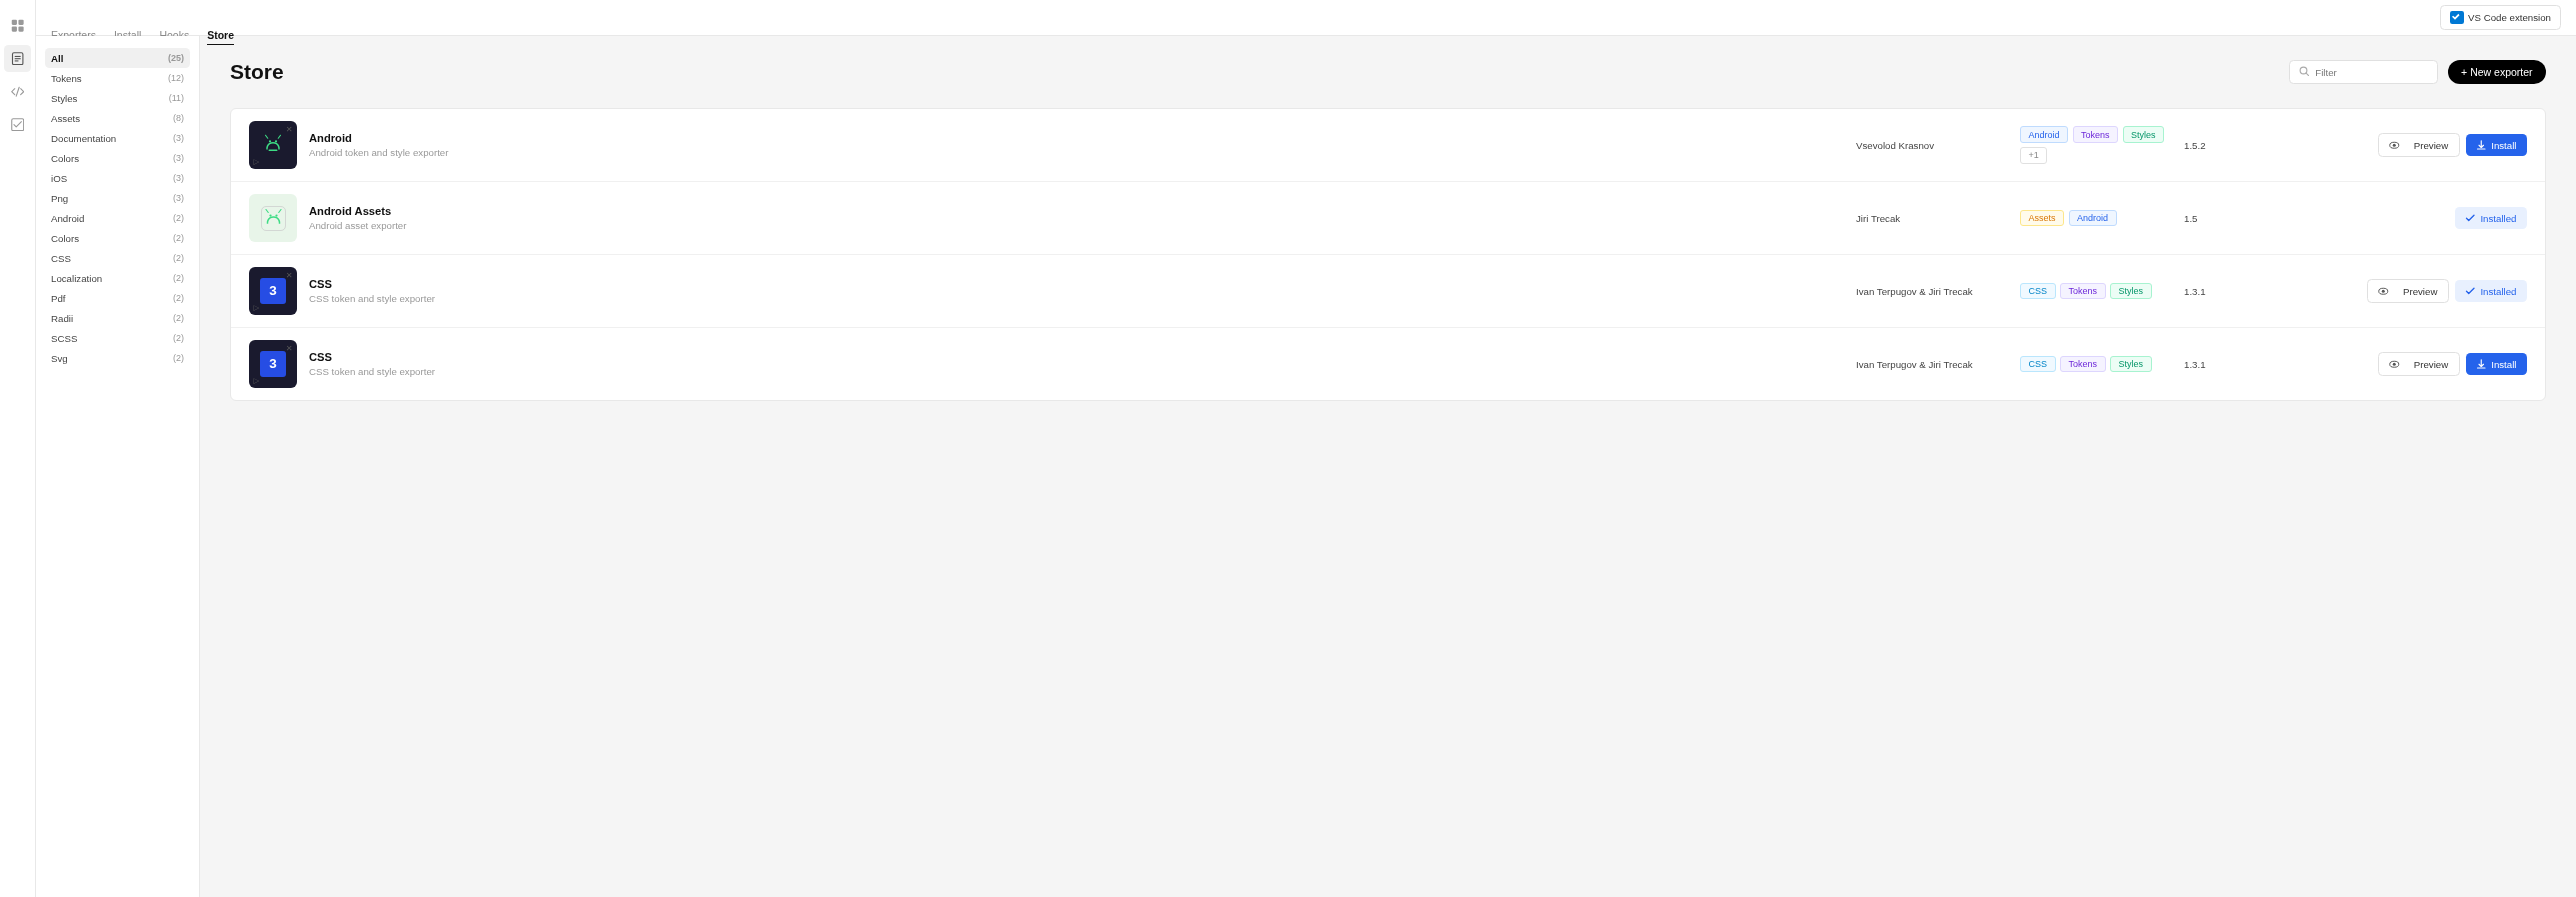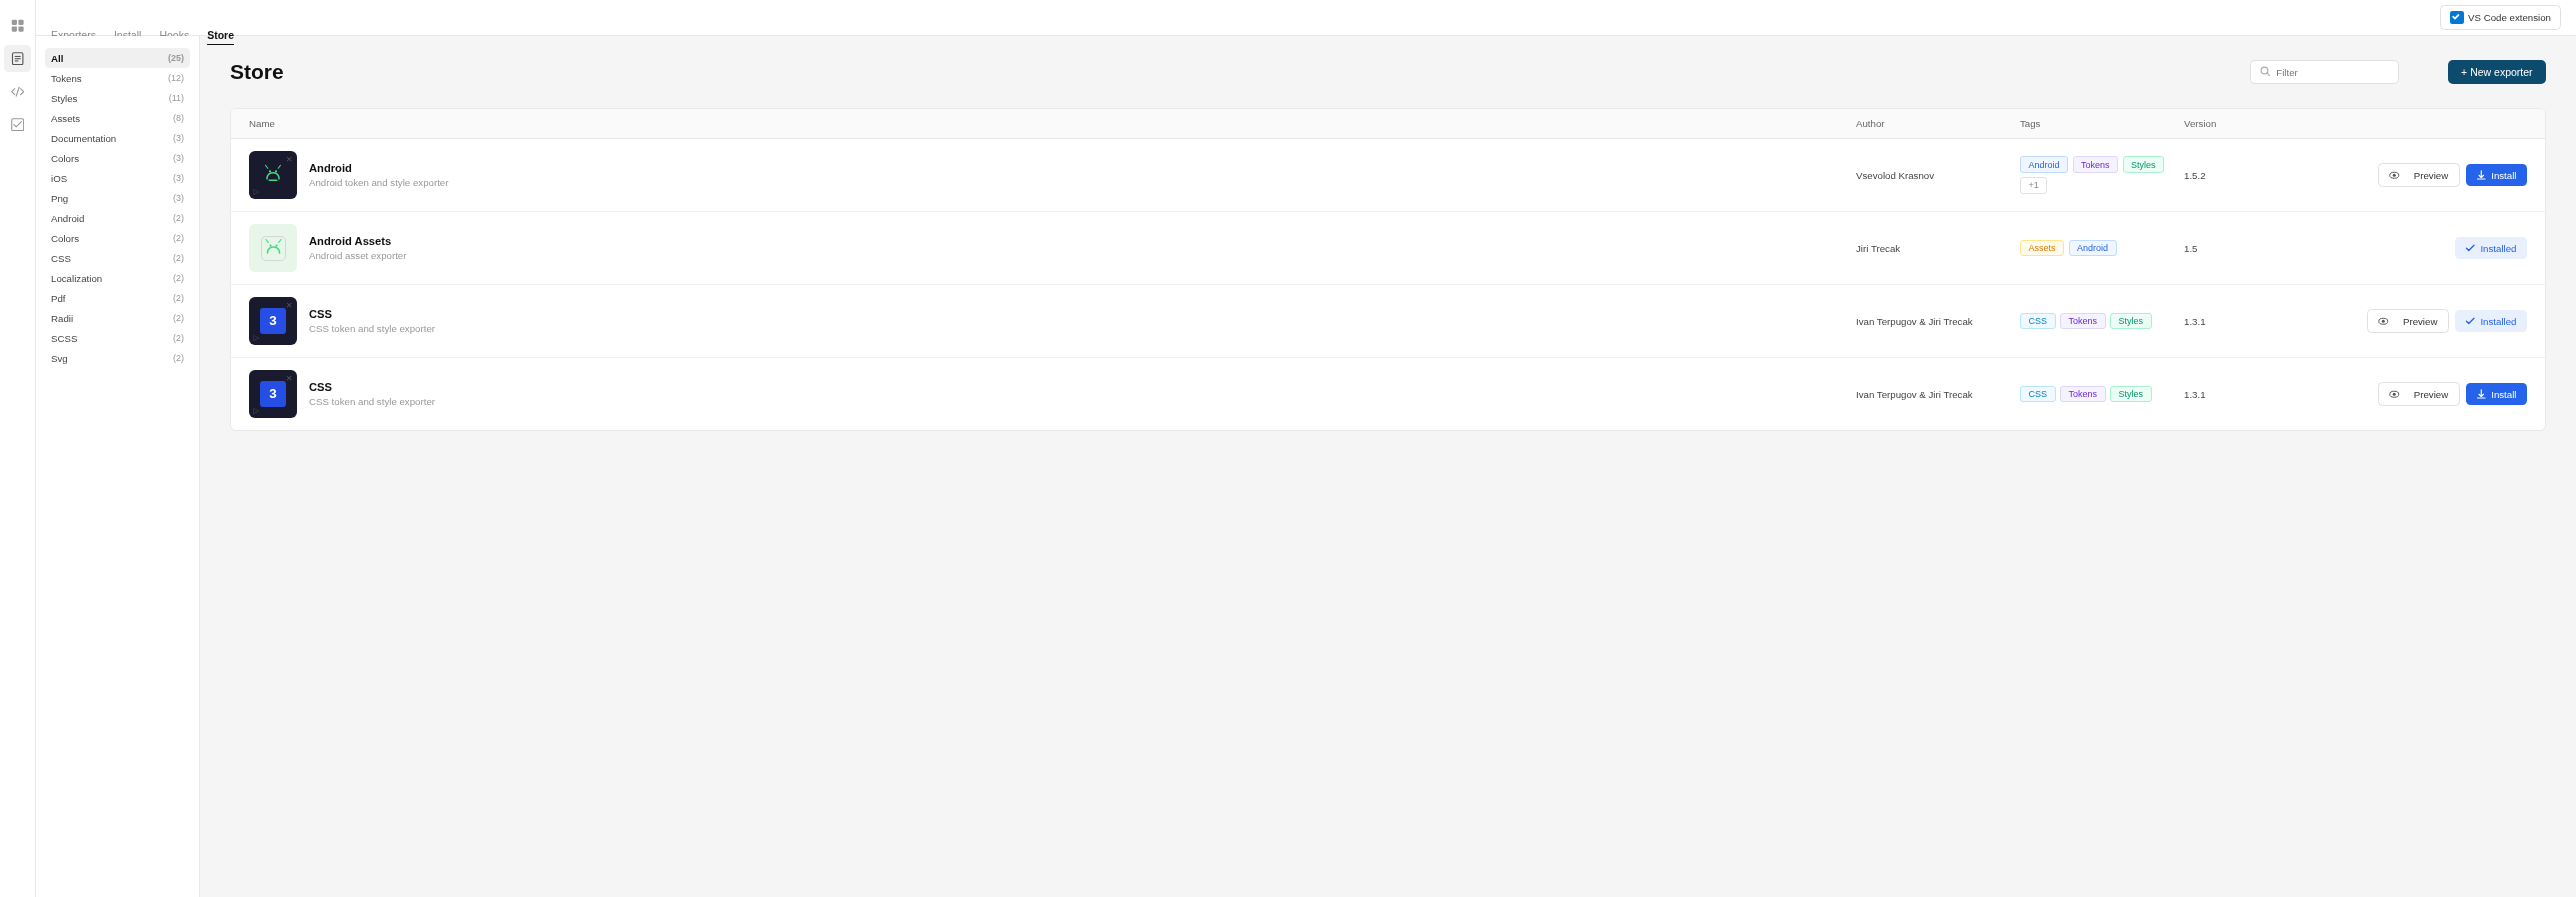"+ New exporter" .new-exporter-btn { background: #0c4a6e -> #000000; border-radius: 5px -> 12px; margin-left: 39px -> none }
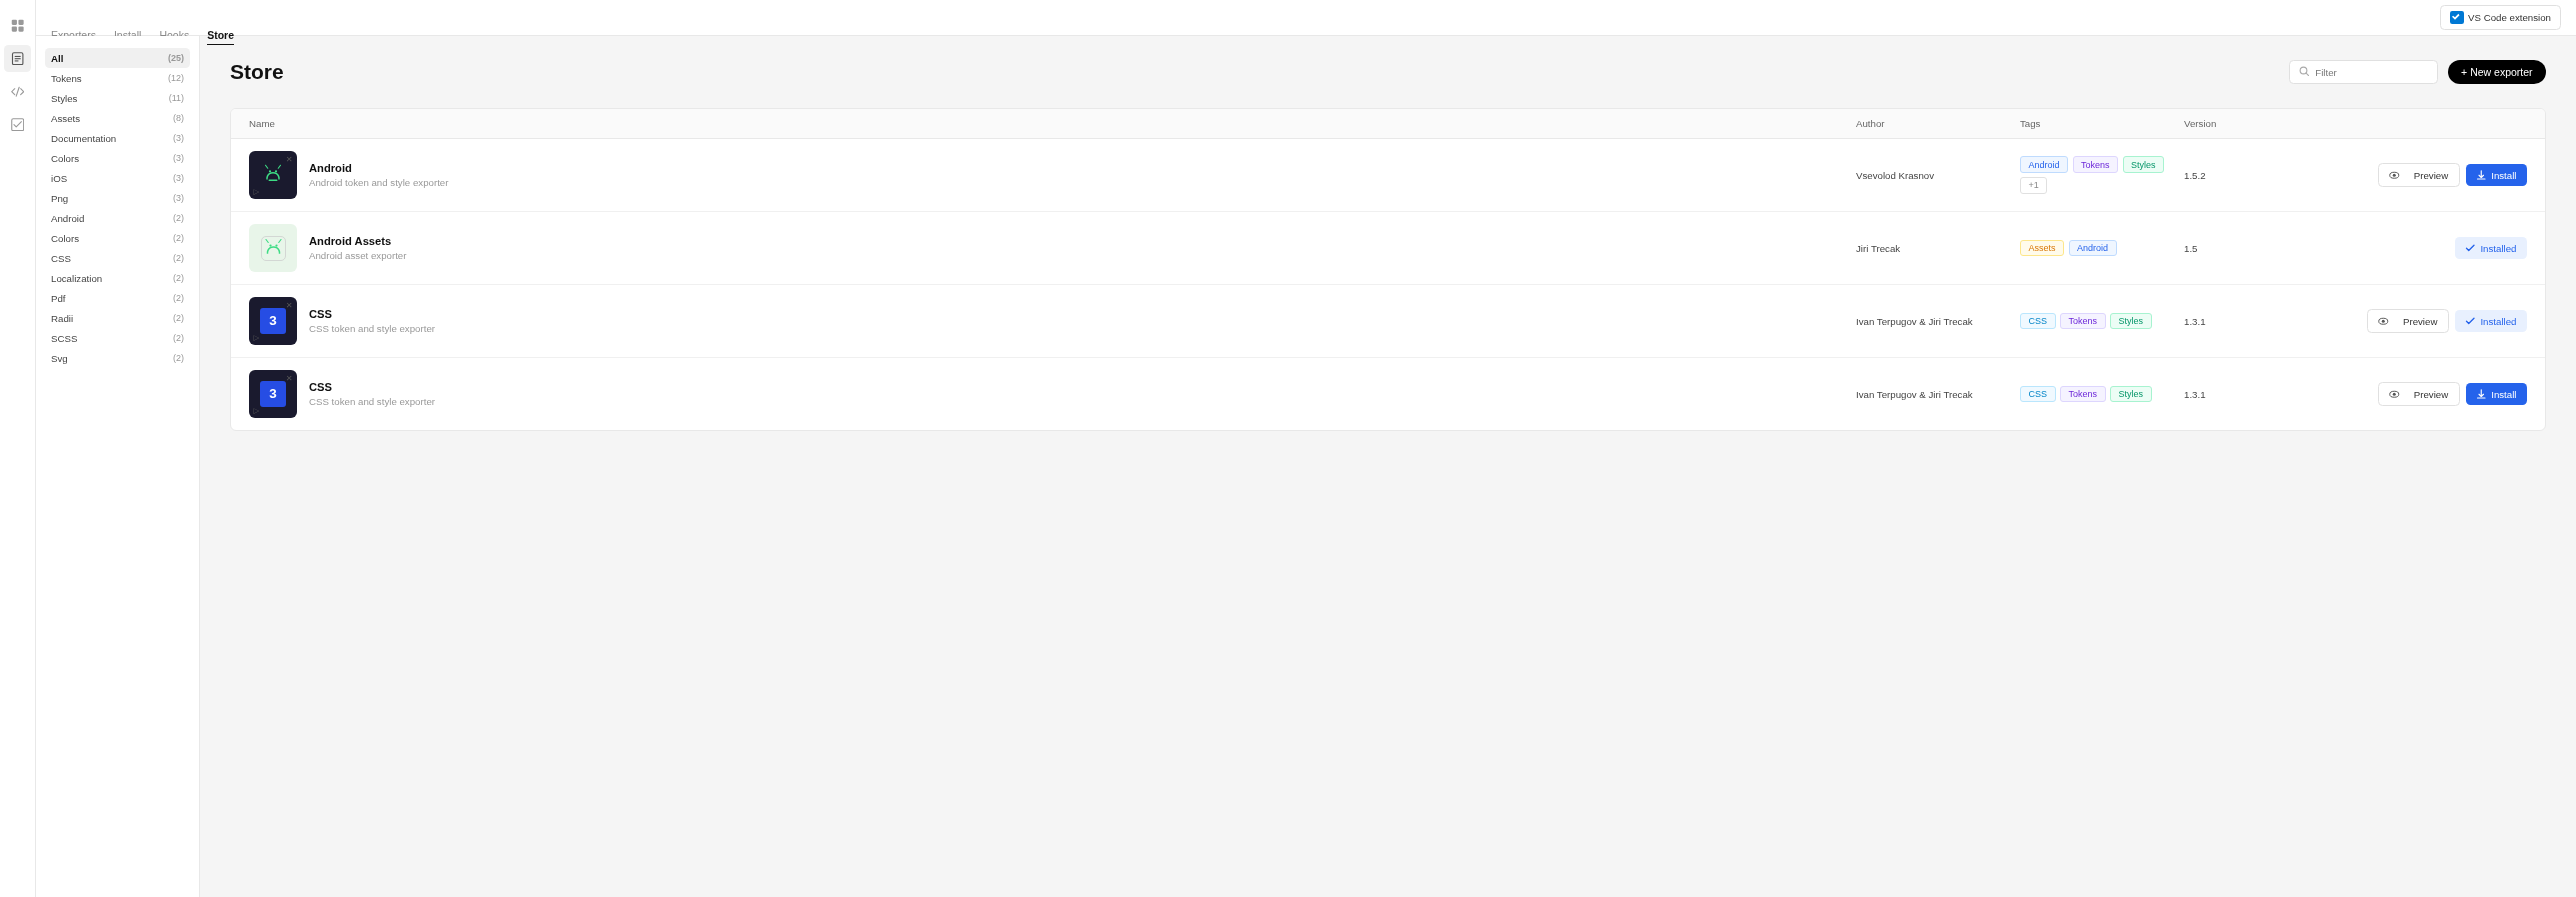"Name" div.table-header { html: <div> <div>Name</div> <div>Author</div> <div>Tags</div> <div>Version</div> <div></div> </div> -> none }
